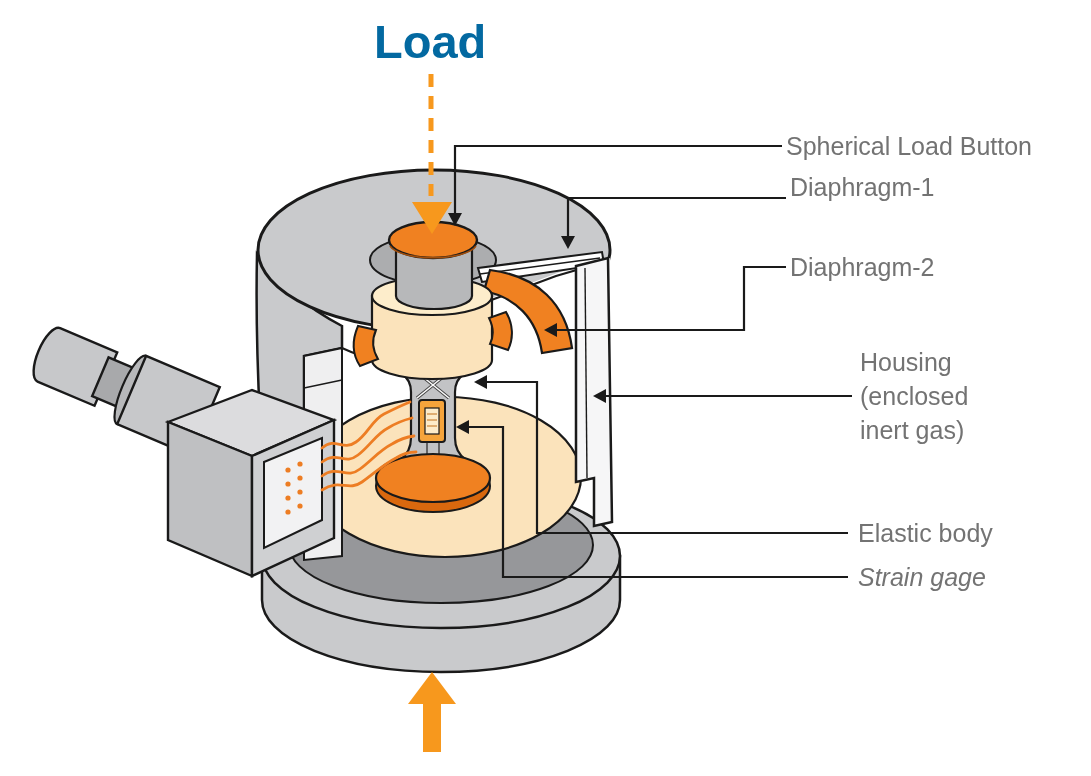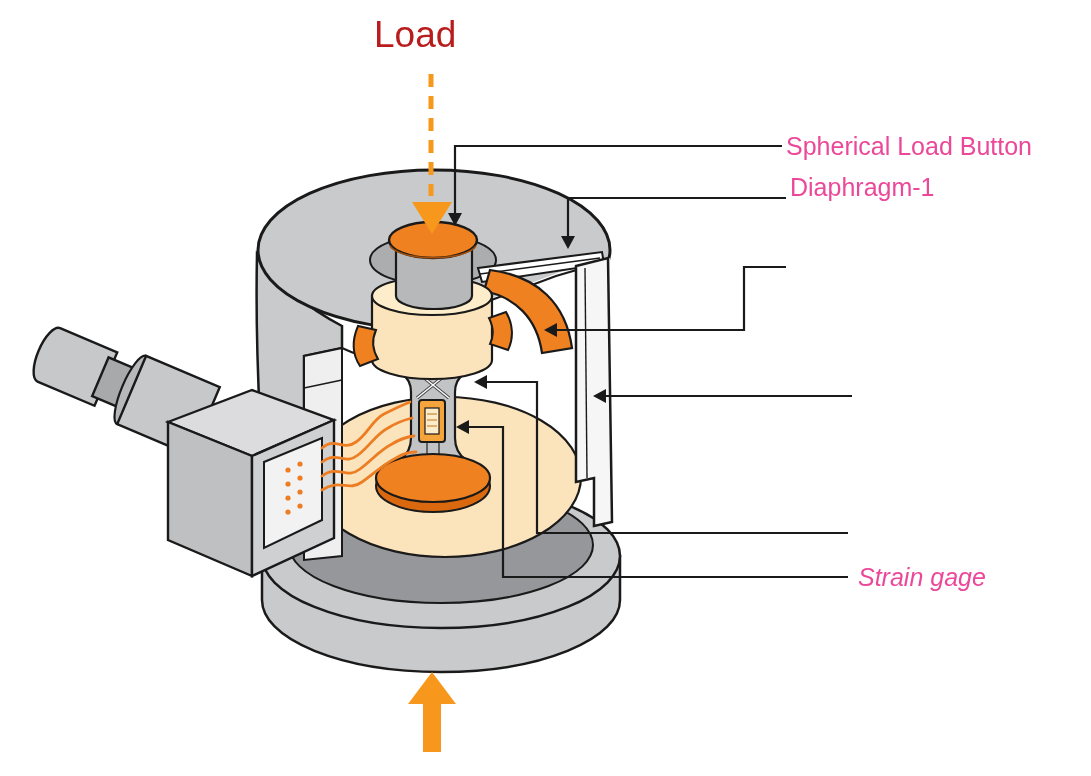"Load" .title { color: #b91c1c -> #0369a1; font-size: 37px -> 47px; font-weight: none -> bold }
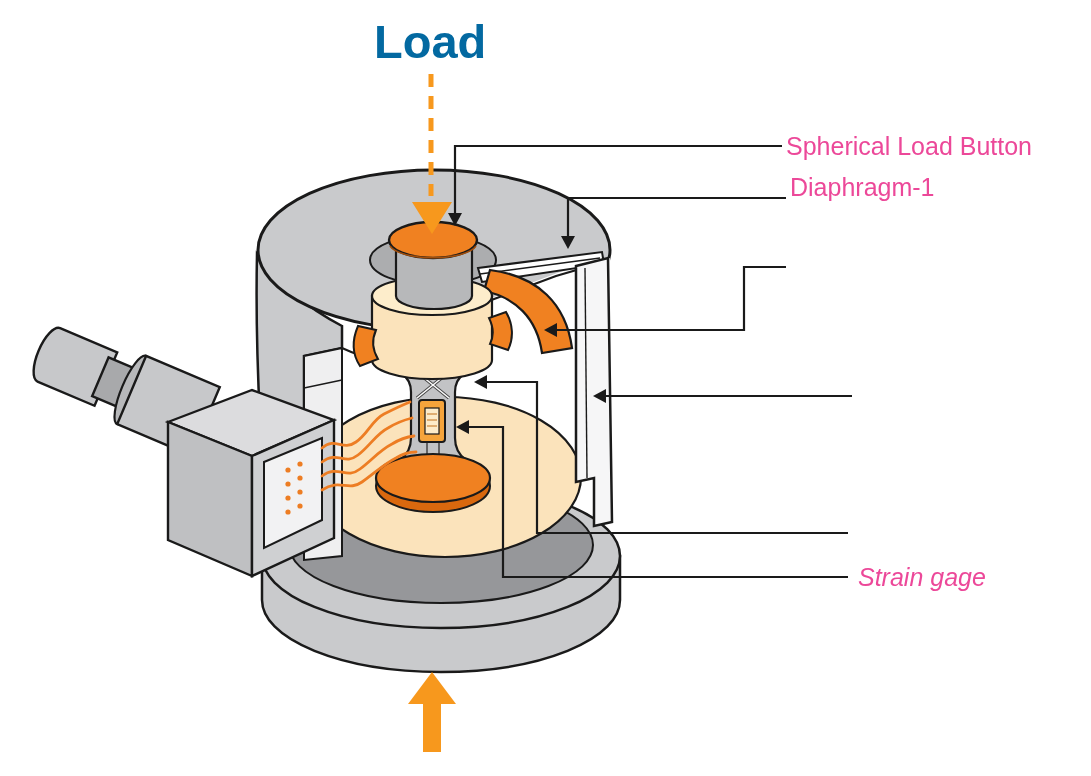"Spherical Load Button" .lbl { color: #ec4899 -> #737373 }
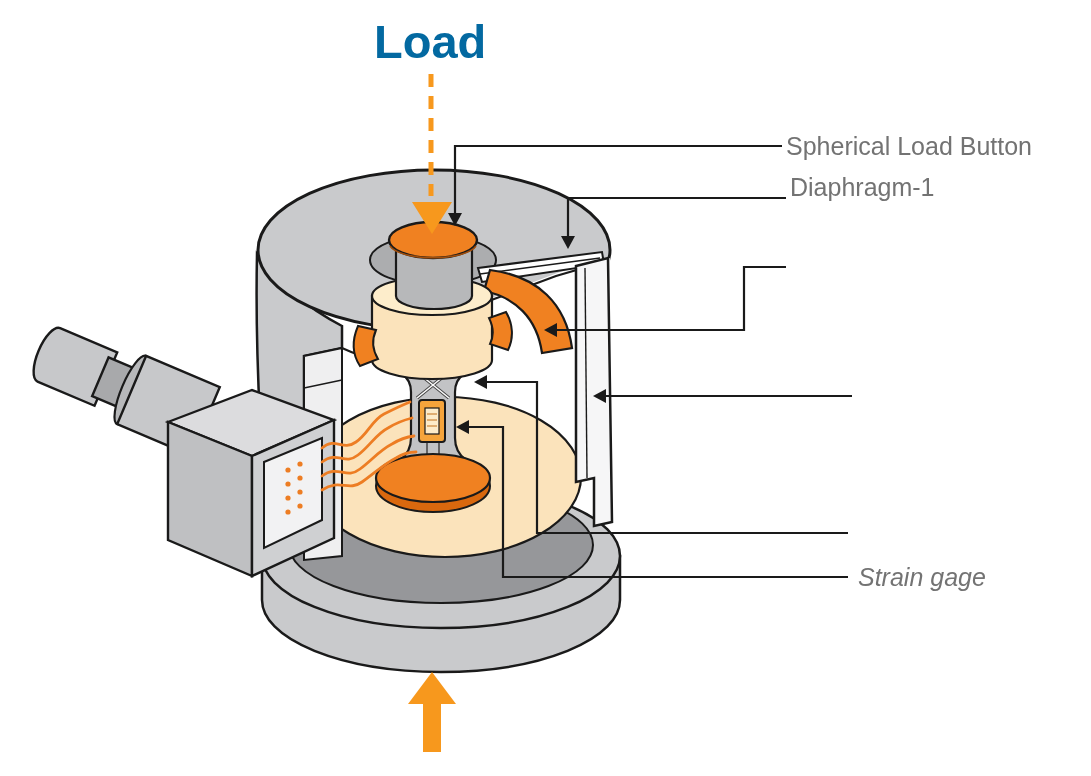"Diaphragm-2" div.lbl { html: none -> <div>Diaphragm-2</div> }
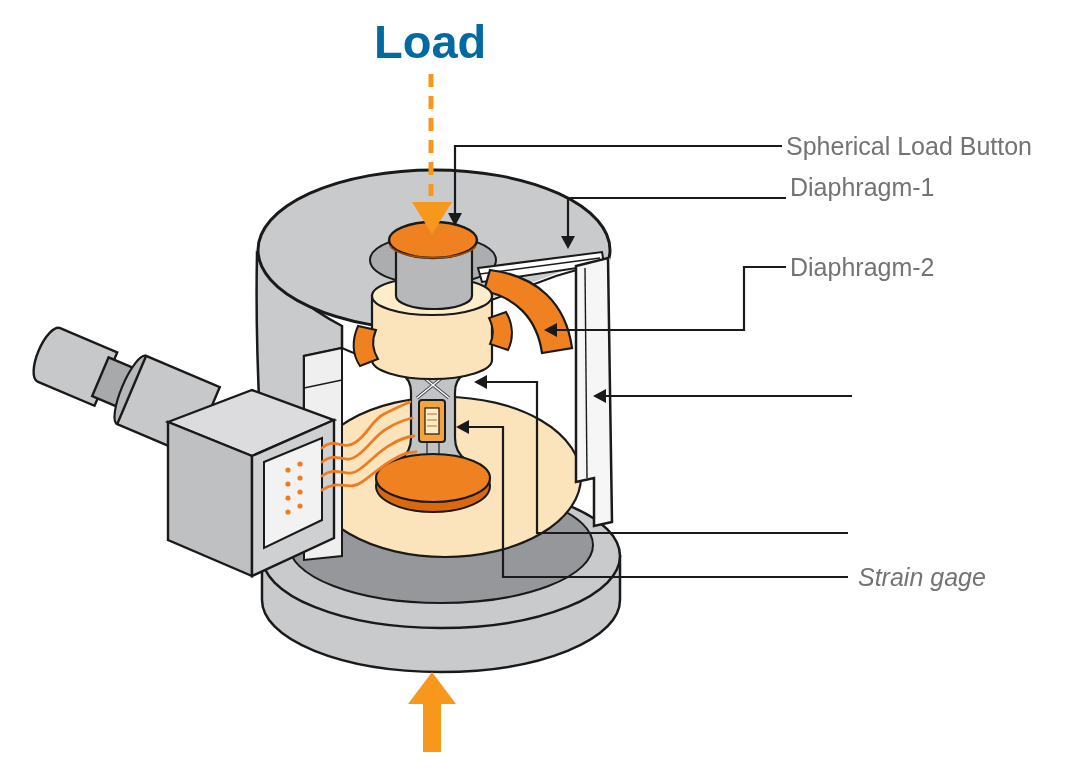"Housing" div.lbl { html: none -> <div> <div>Housing</div> <div>(enclosed</div> <div>inert gas)</div> </div> }
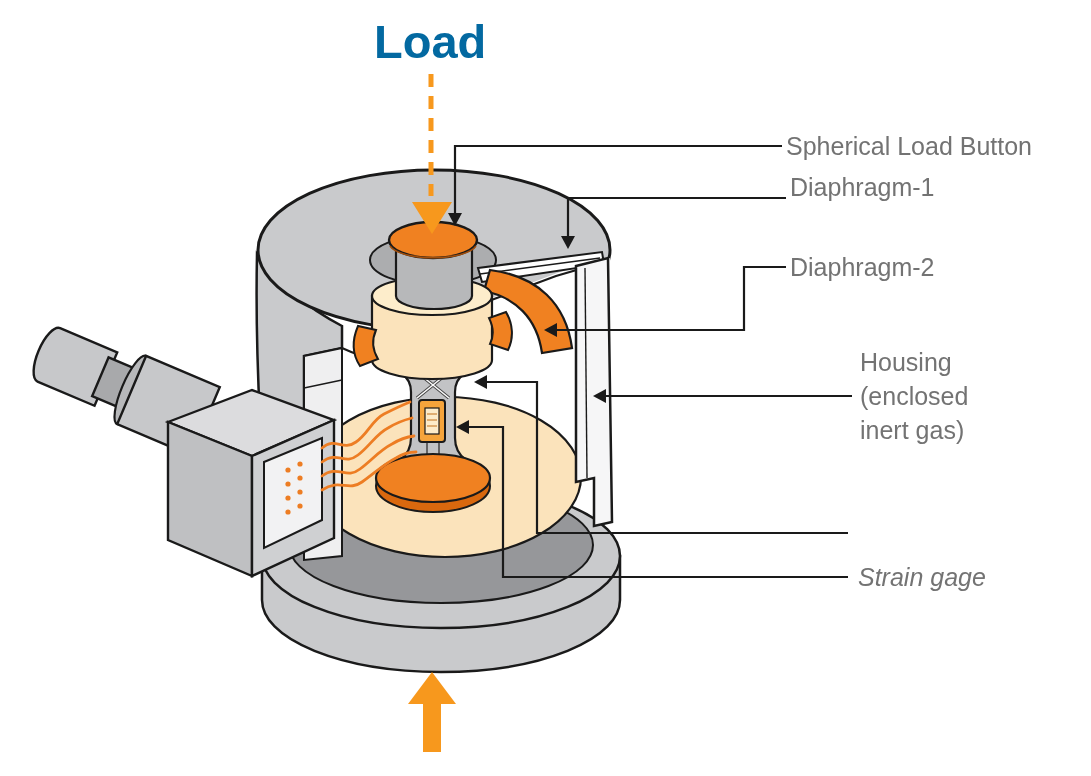"Elastic body" div.lbl { html: none -> <div>Elastic body</div> }
